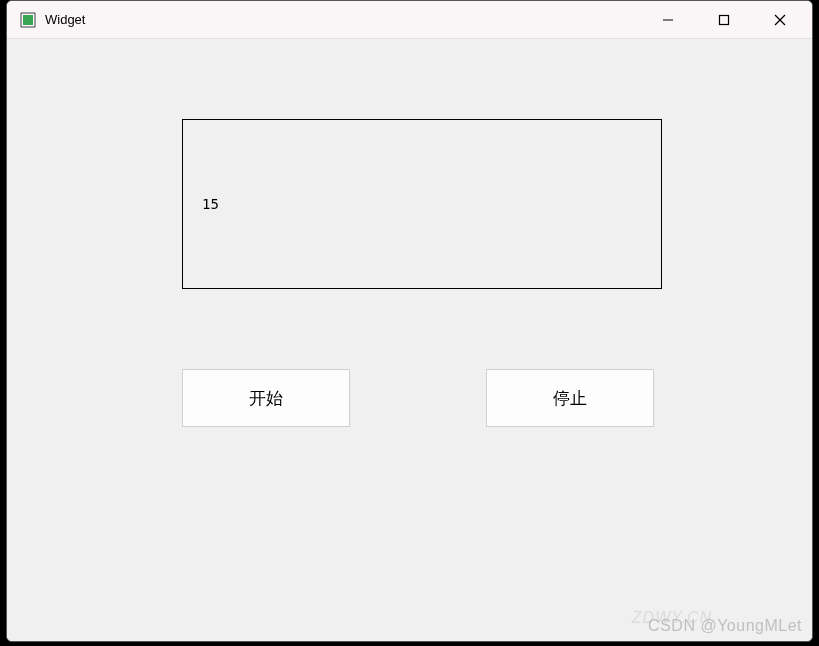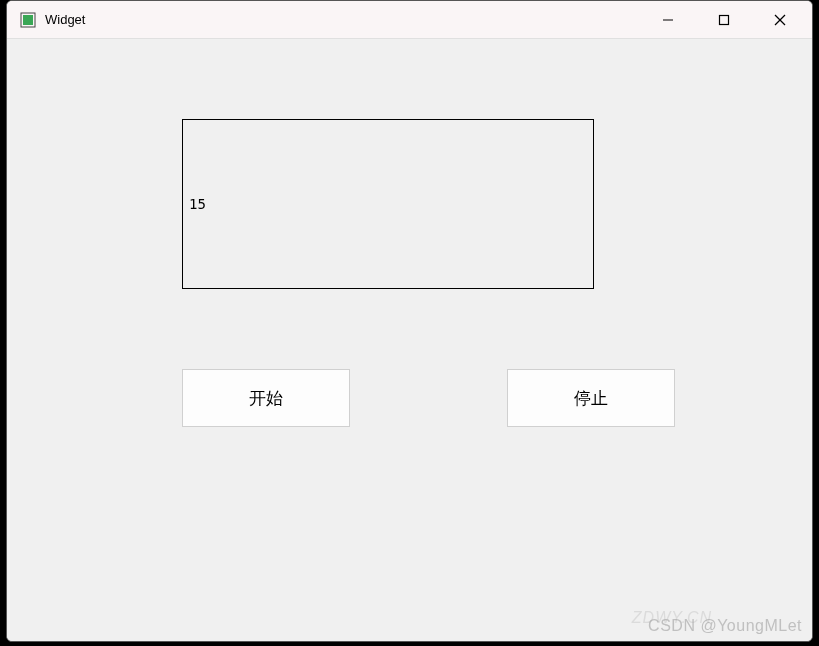"15" .display-box { padding-left: 6px -> 19px; width: 412px -> 480px }
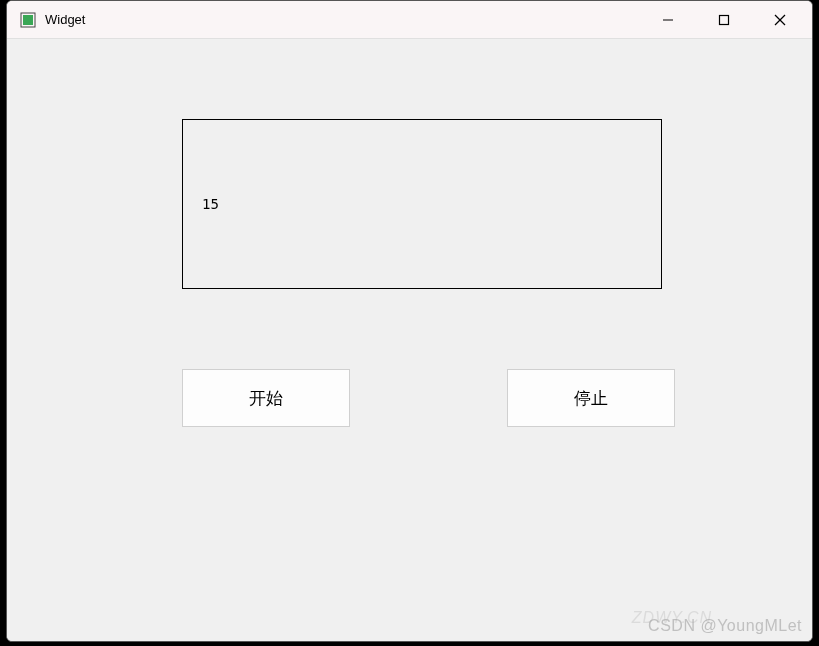"停止" .btn-stop { left: 500px -> 479px }
